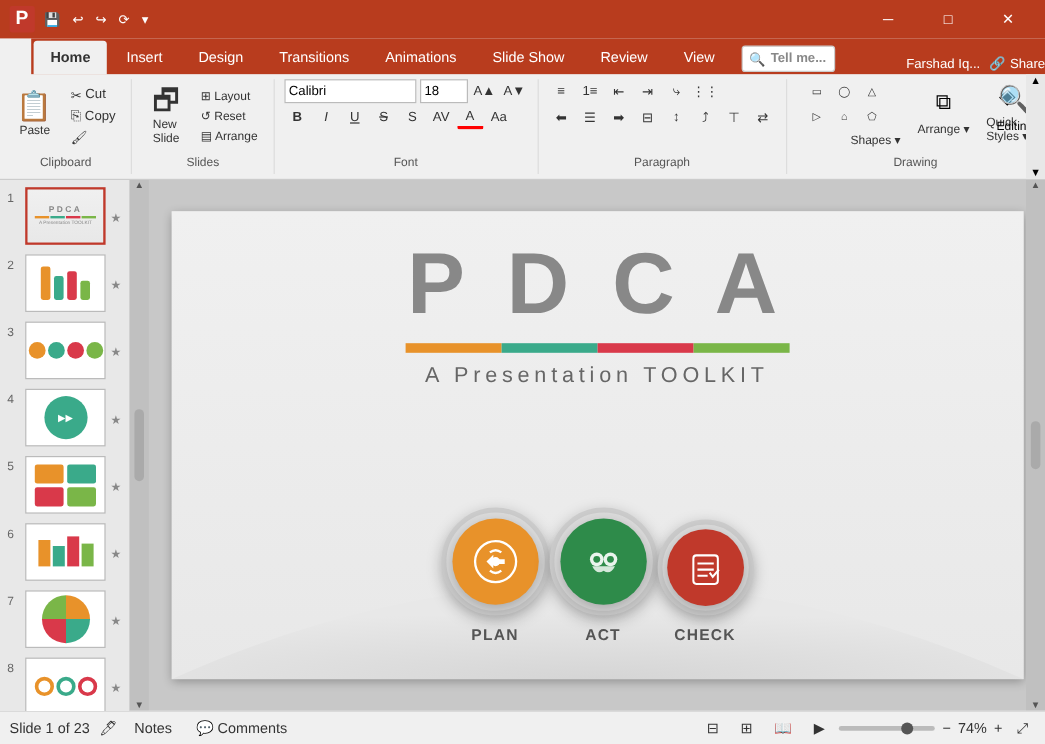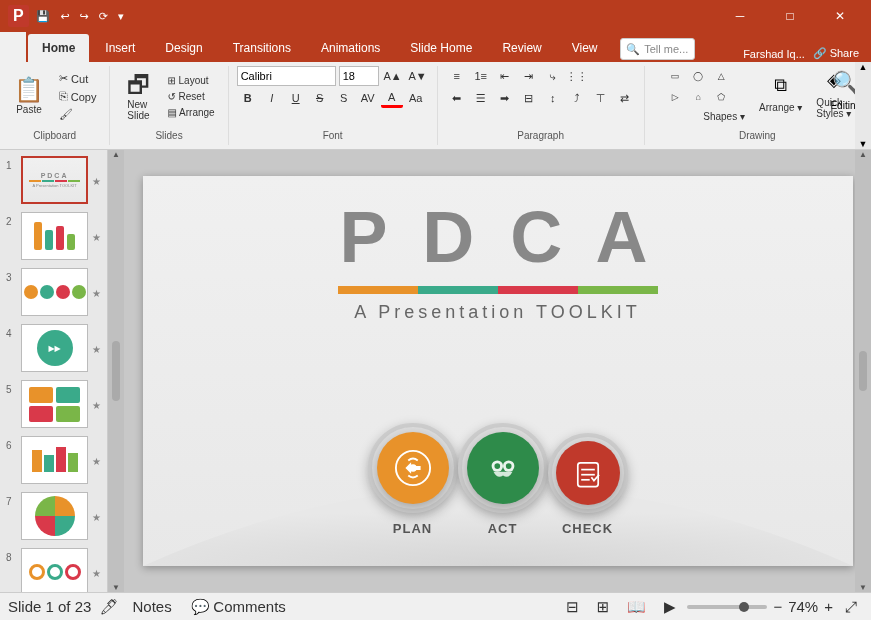"Slide Home" div.ribbon-tab { text: Home -> Show }
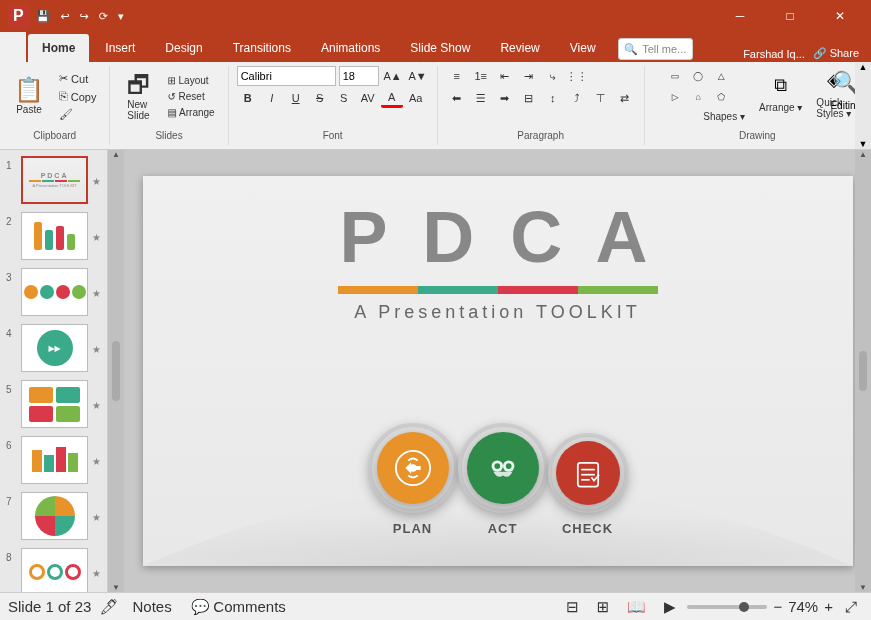"Tell me..." span { font-weight: none -> bold }
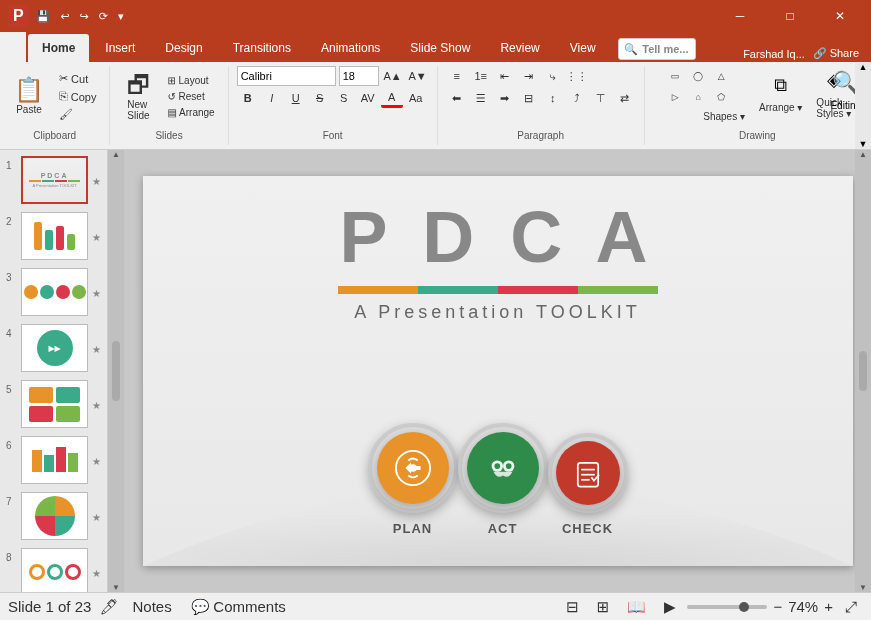"Farshad Iq..." div { padding-right: 12px -> 0 }
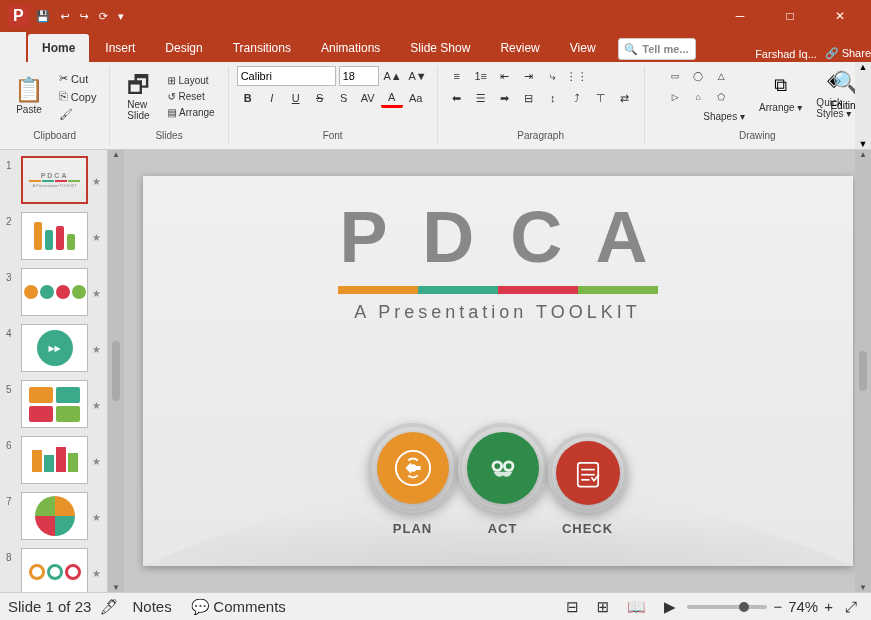"Calibri" input.font-selector { width: 99px -> 110px }
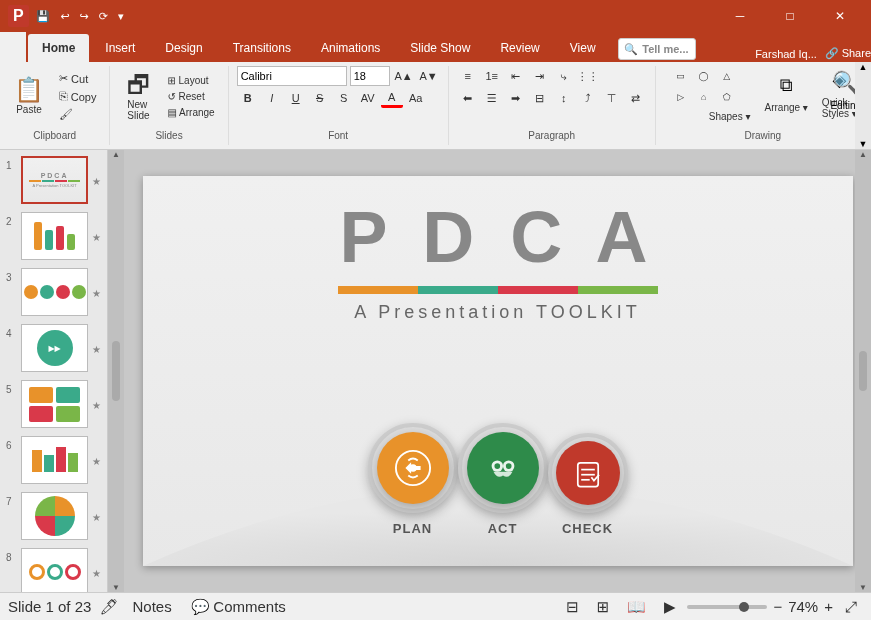"Slide 1 of 23" #status-bar { font-size: 15px -> 12px }
